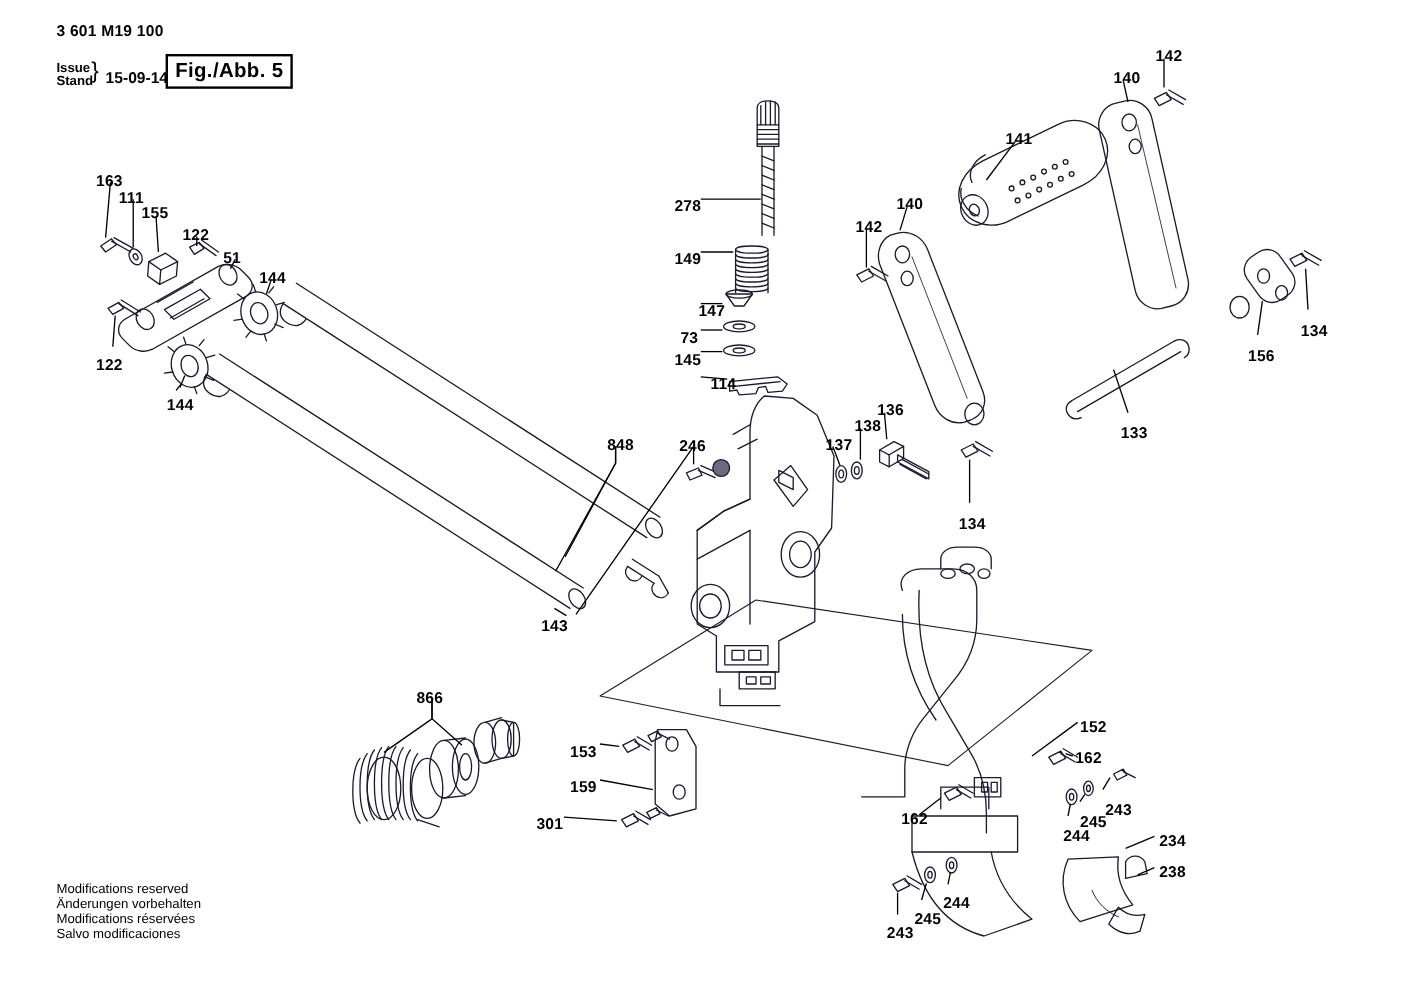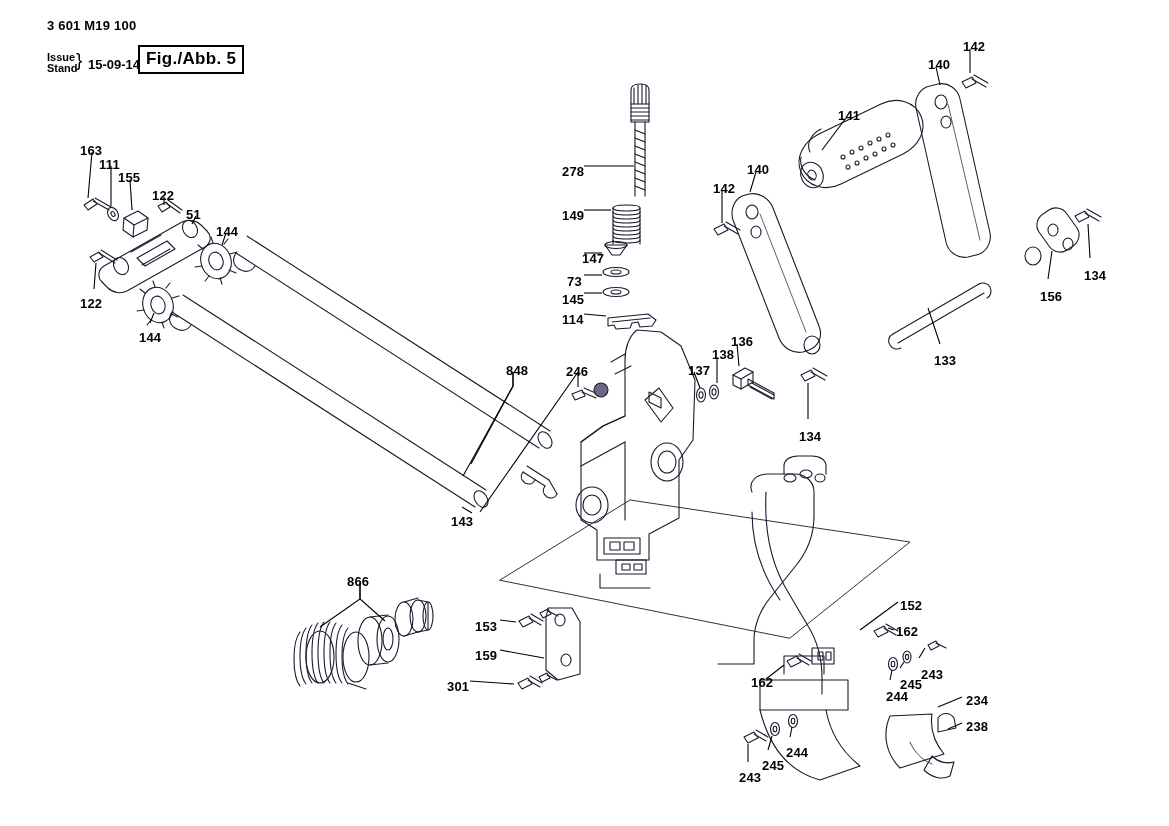"114" div.lbl { left: 562px -> 592px }
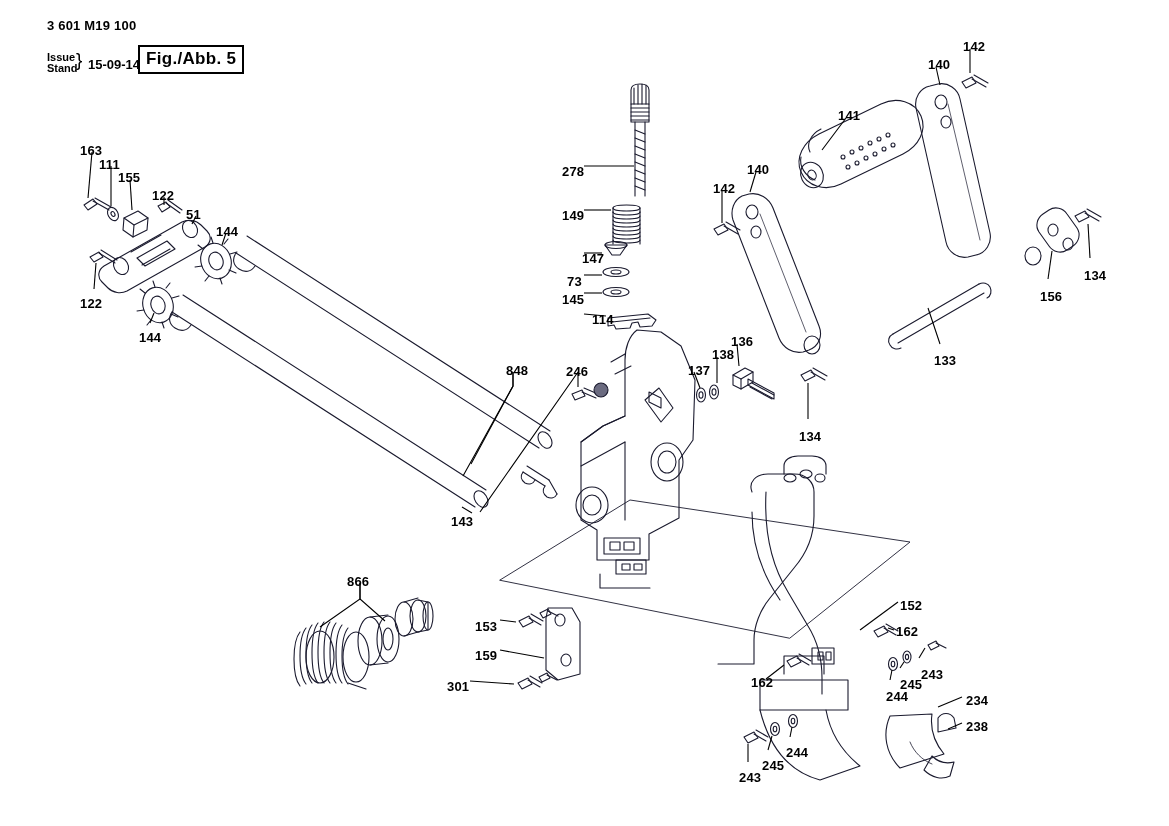"Modifications reserved" div.footer { html: none -> <div> <div>Modifications reserved</div> <div>Änderungen vorbehalten</div> <div>Modifications réservées</div> <div>Salvo modificaciones</div> </div> }
